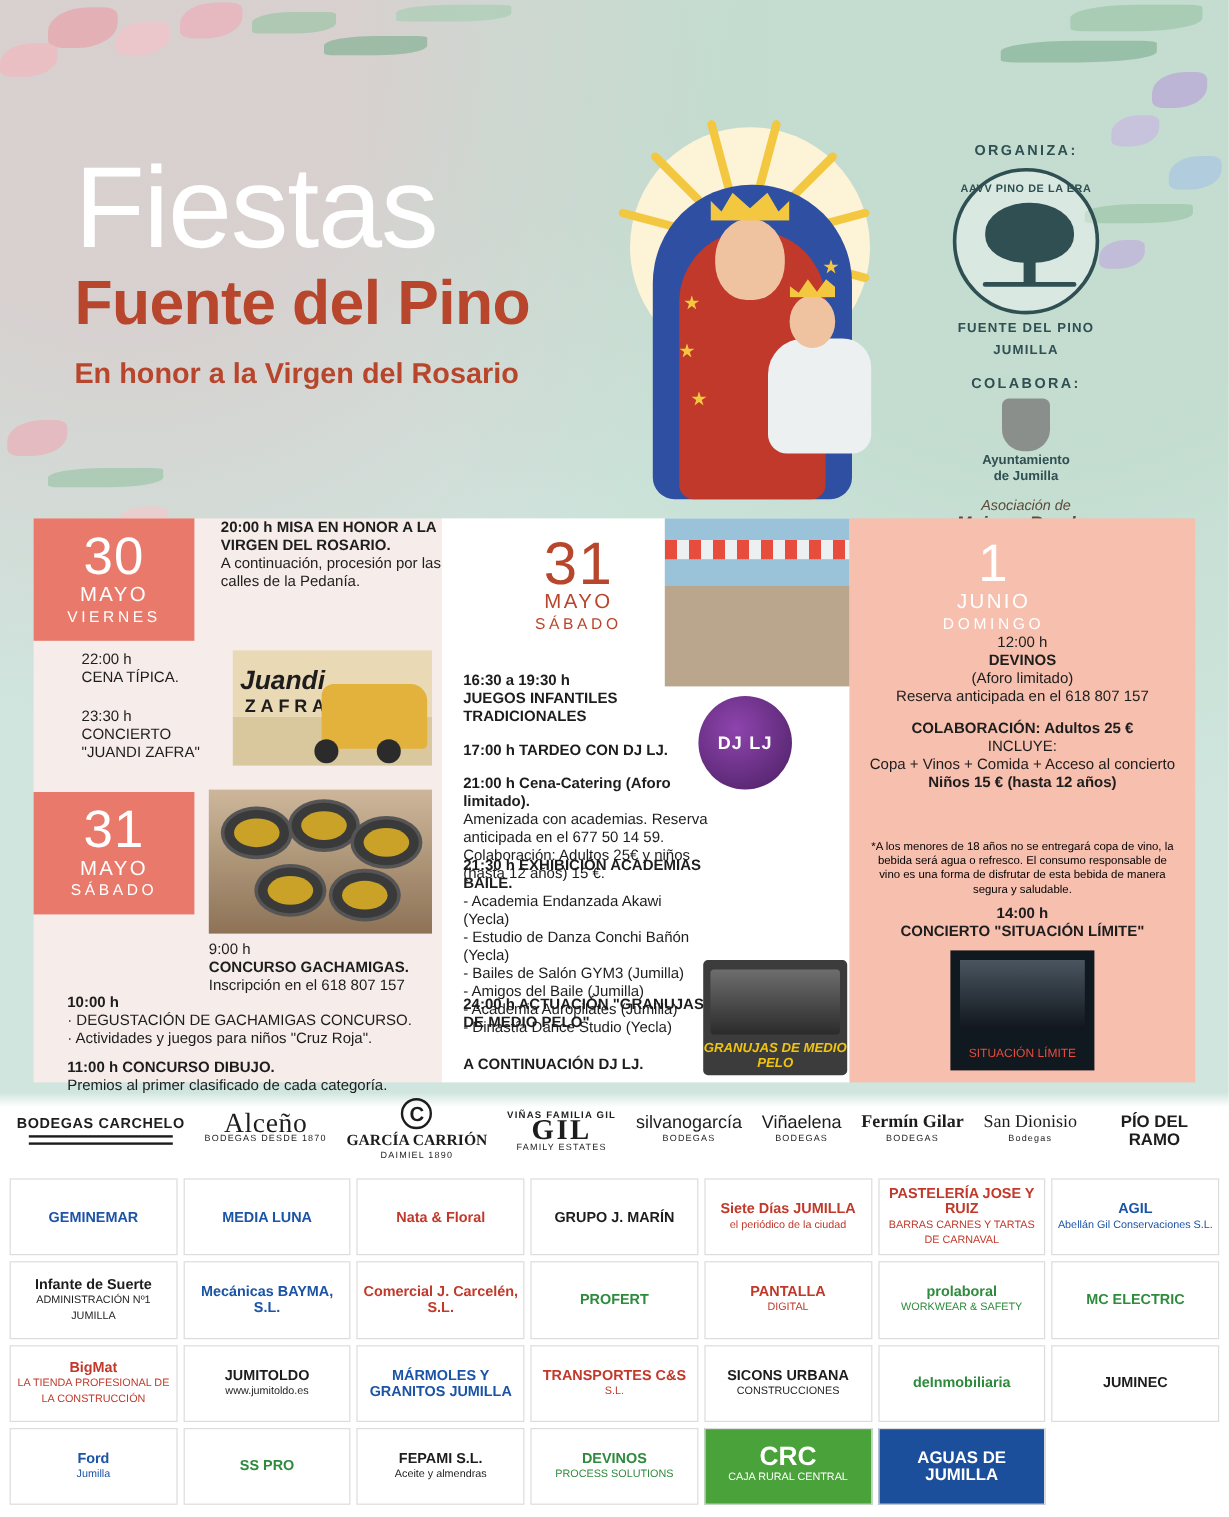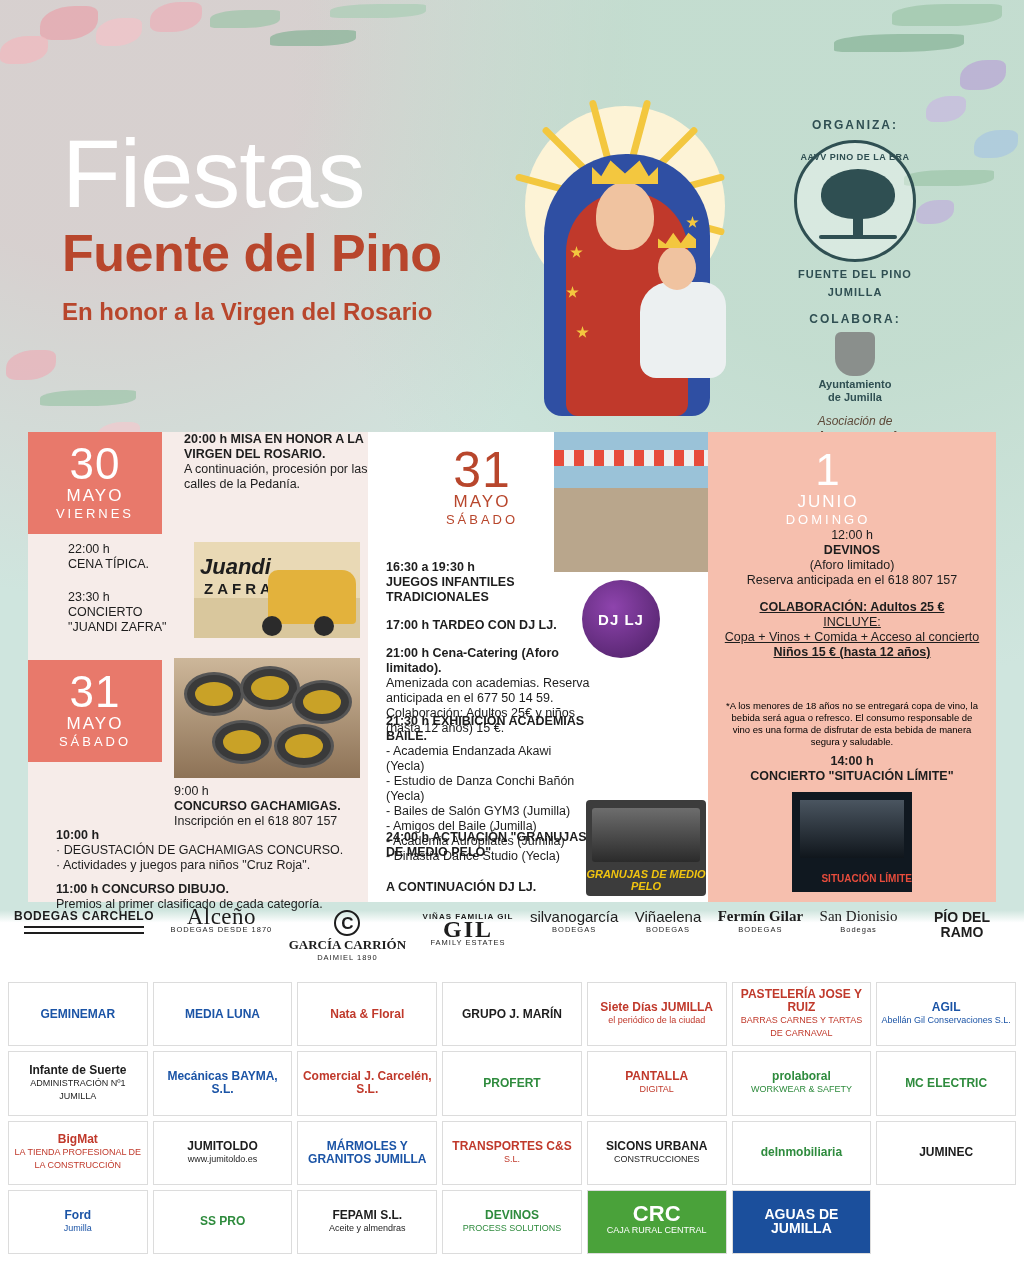"COLABORACIÓN: Adultos 25 €" .c2 { text-decoration: underline -> none }
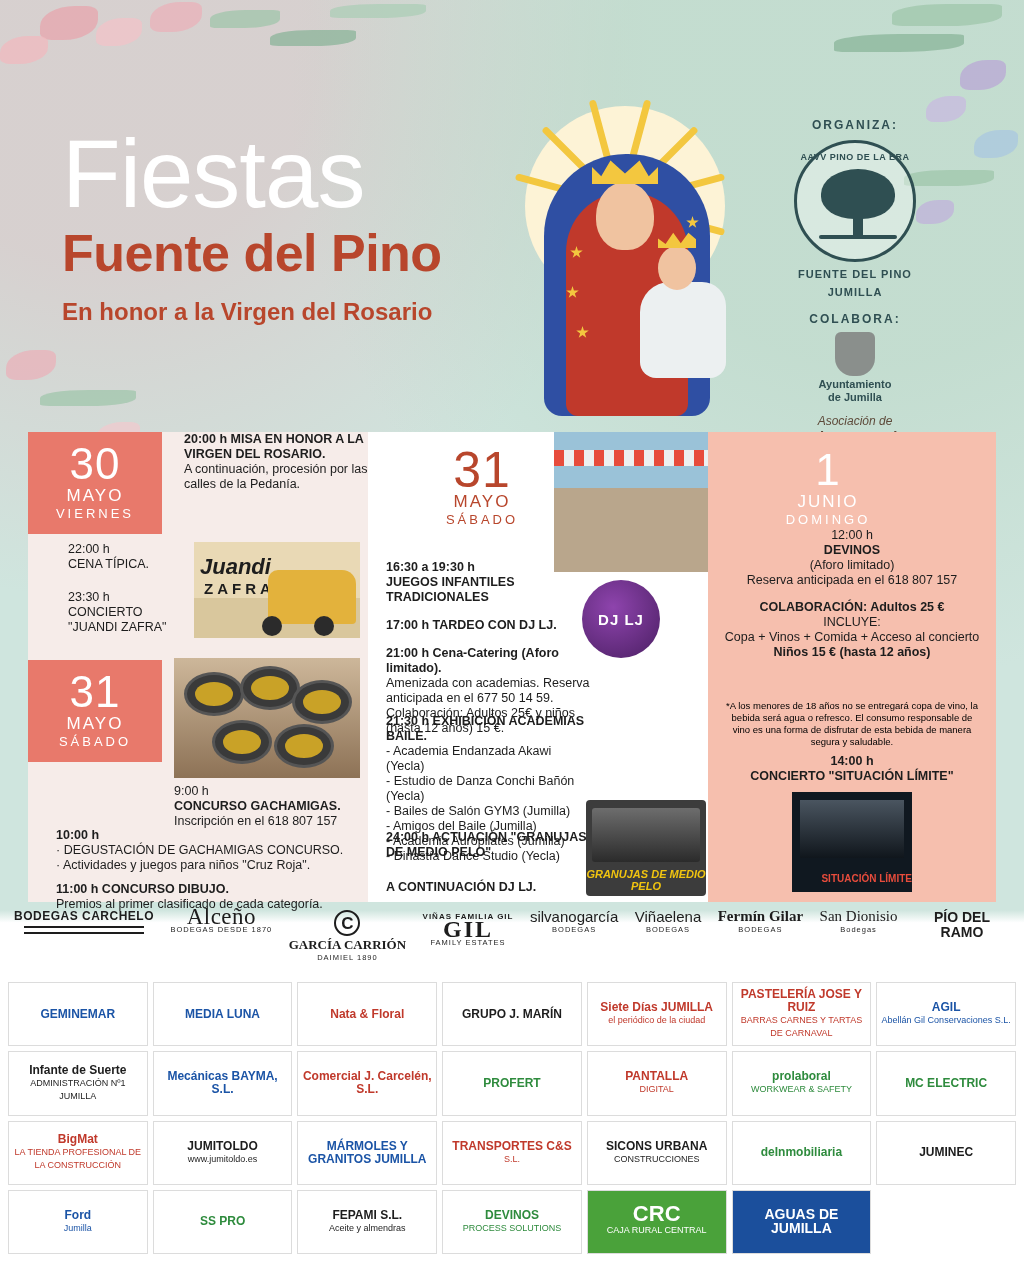"SITUACIÓN LÍMITE" .sit-limite .sl-txt { font-weight: 700 -> 400; text-align: right -> center }
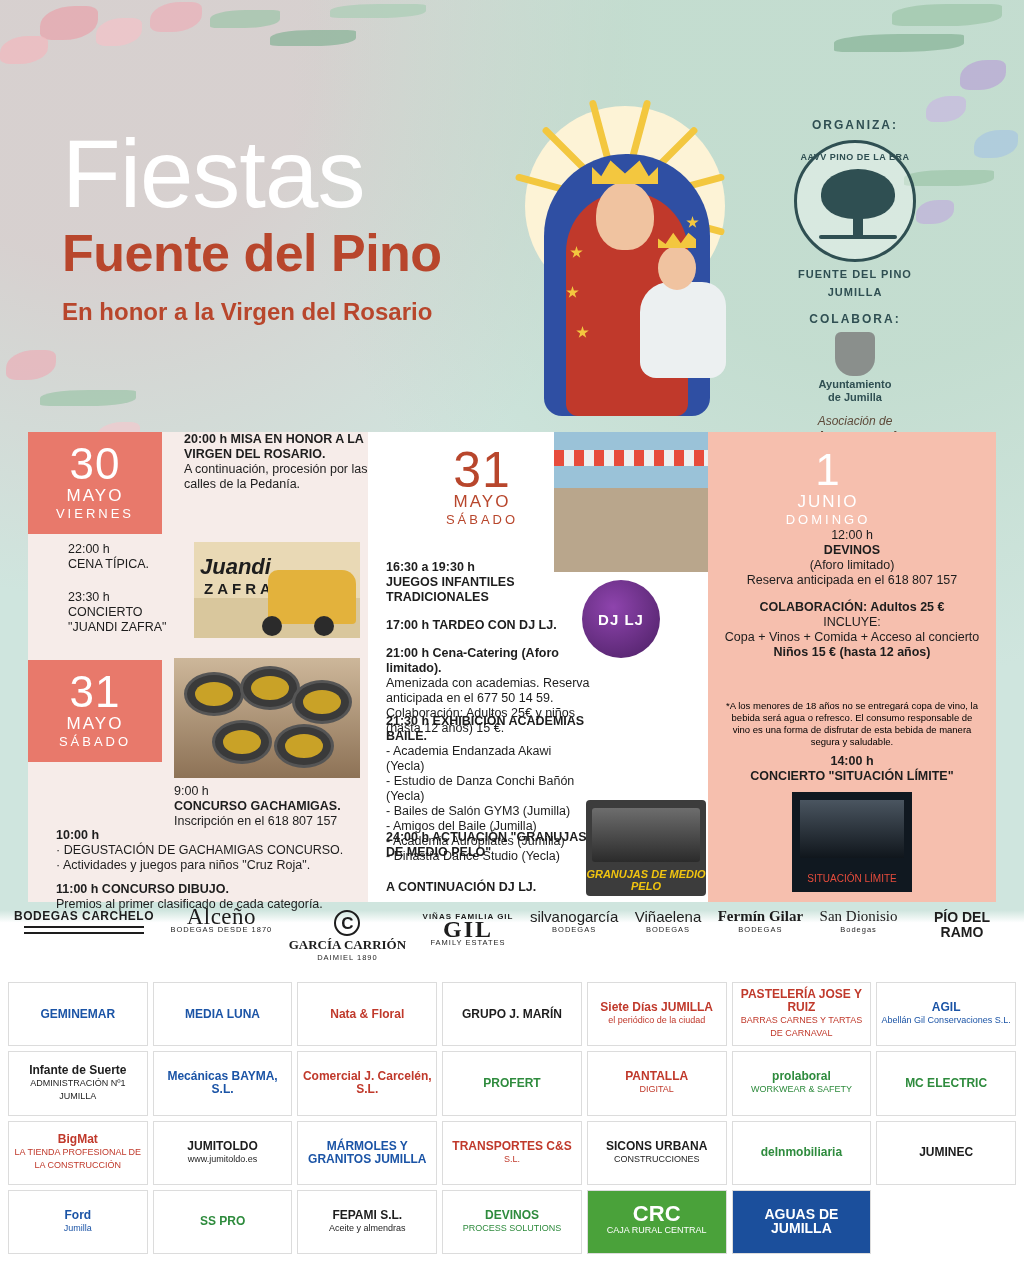"BODEGAS CARCHELO" .sponsors-top { align-items: none -> center }
